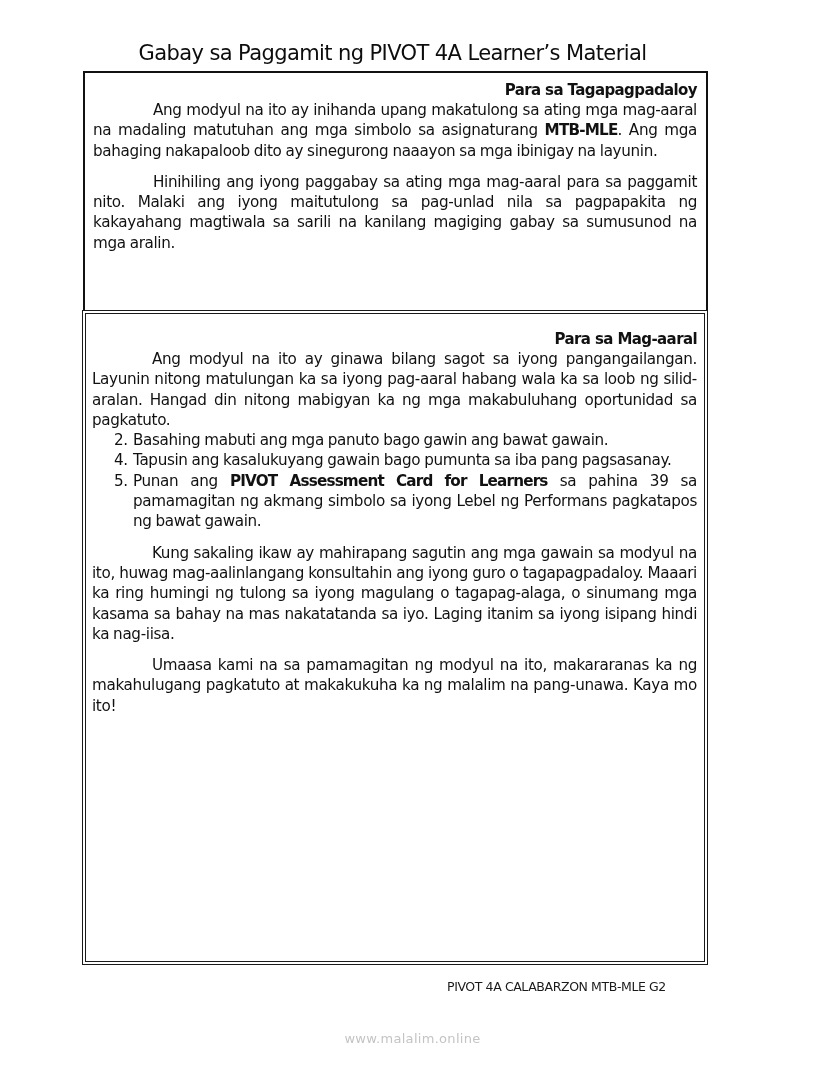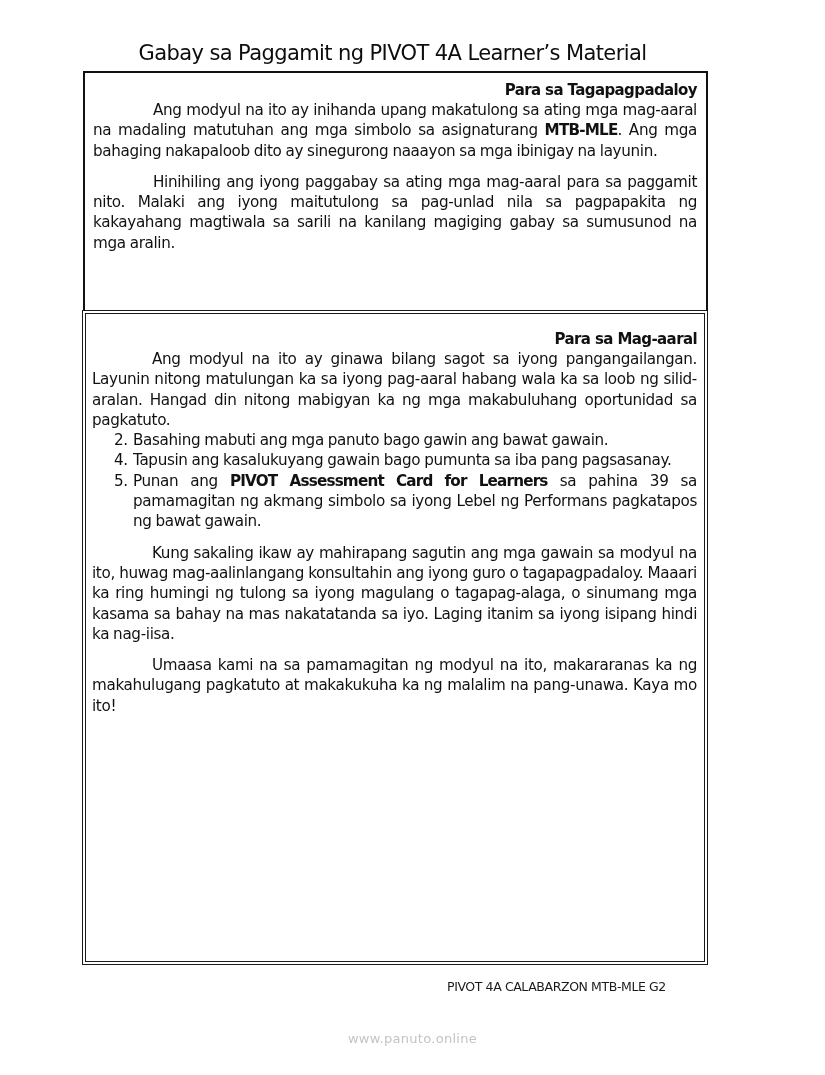"www.panuto.online" div.watermark { text: www.panuto.online -> www.malalim.online }
